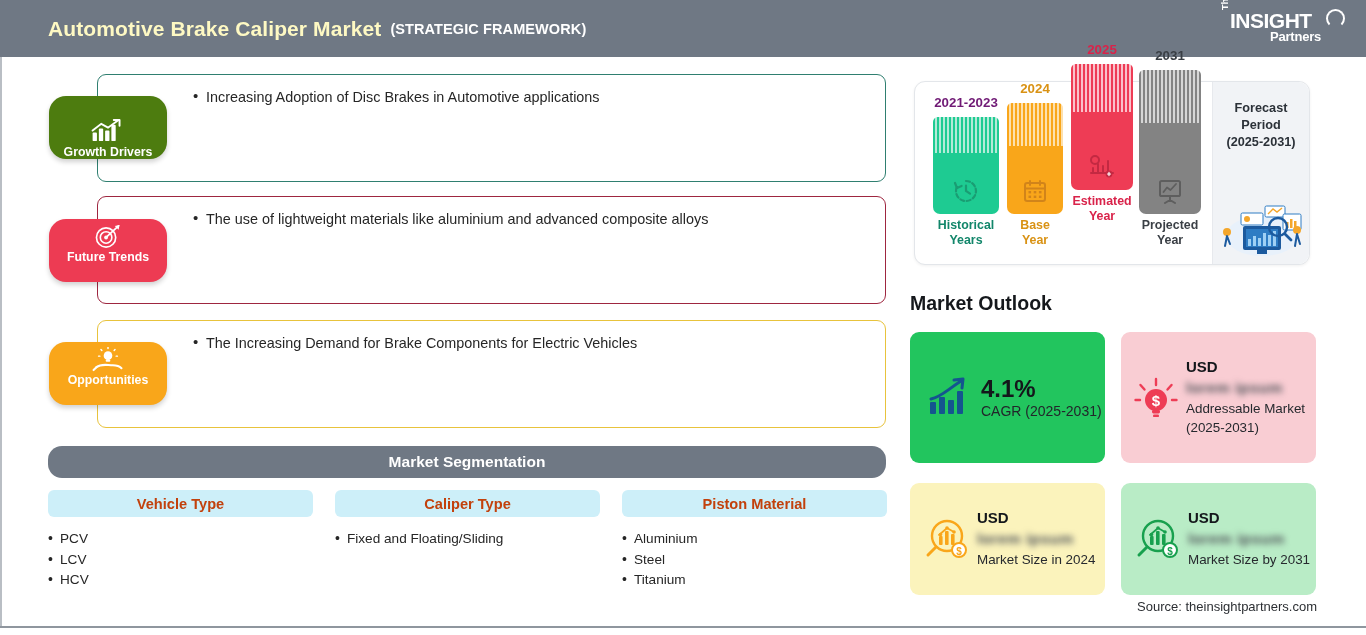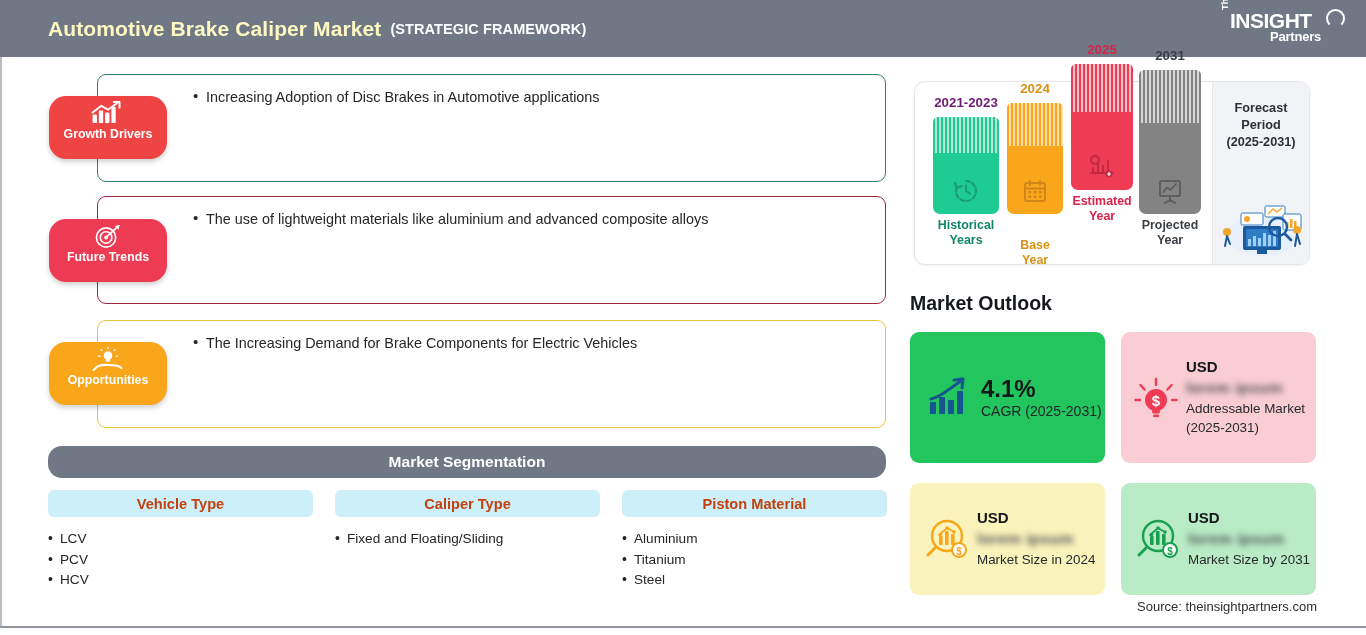"Growth Drivers" div.drv-badge { background: #ef4444 -> #4d7c0f; justify-content: none -> flex-end }
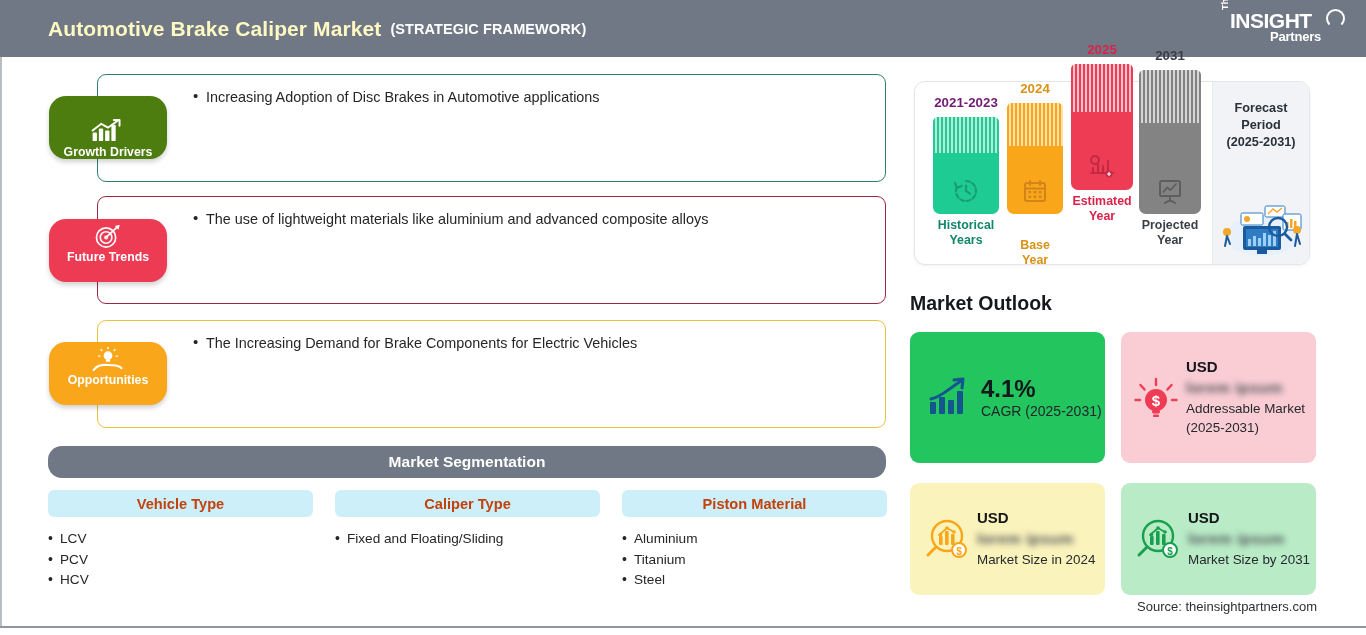"Base Year" div.tl-caption { margin-top: 20px -> none }
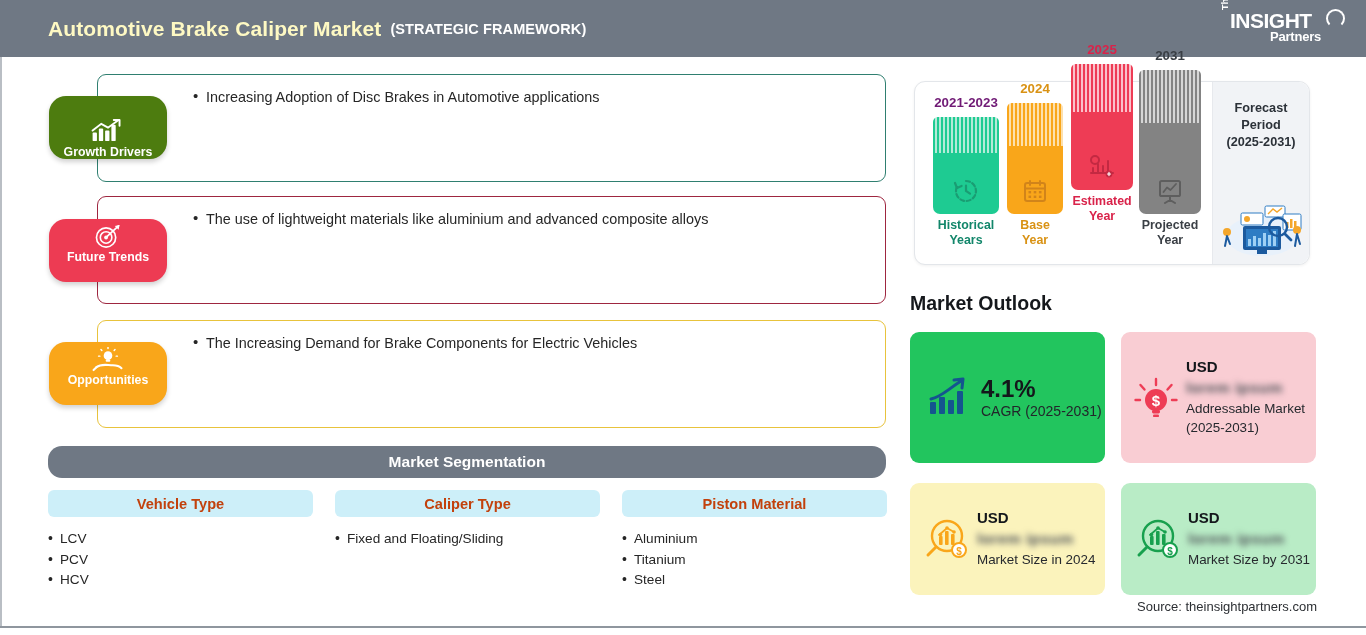"LCV" li { order: before "PCV" -> after "PCV" }
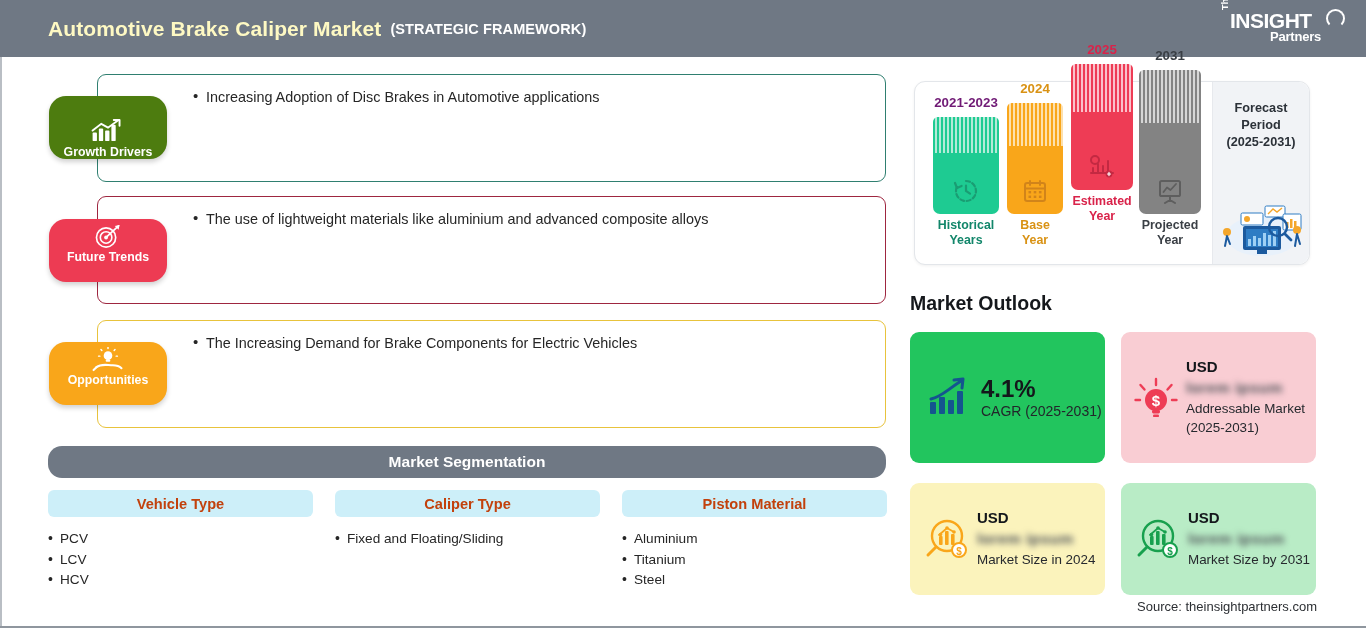"Titanium" li { order: before "Steel" -> after "Steel" }
